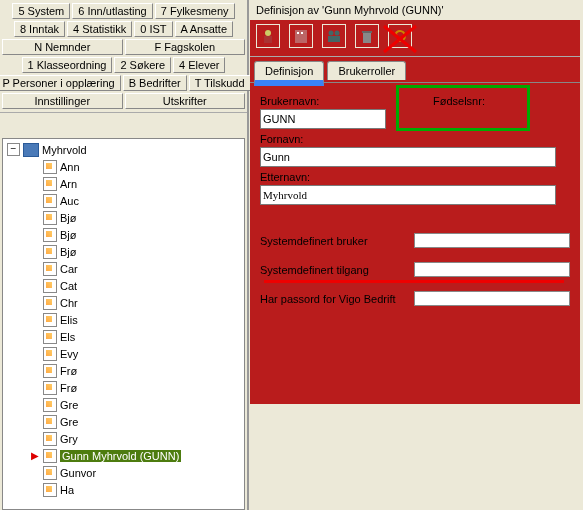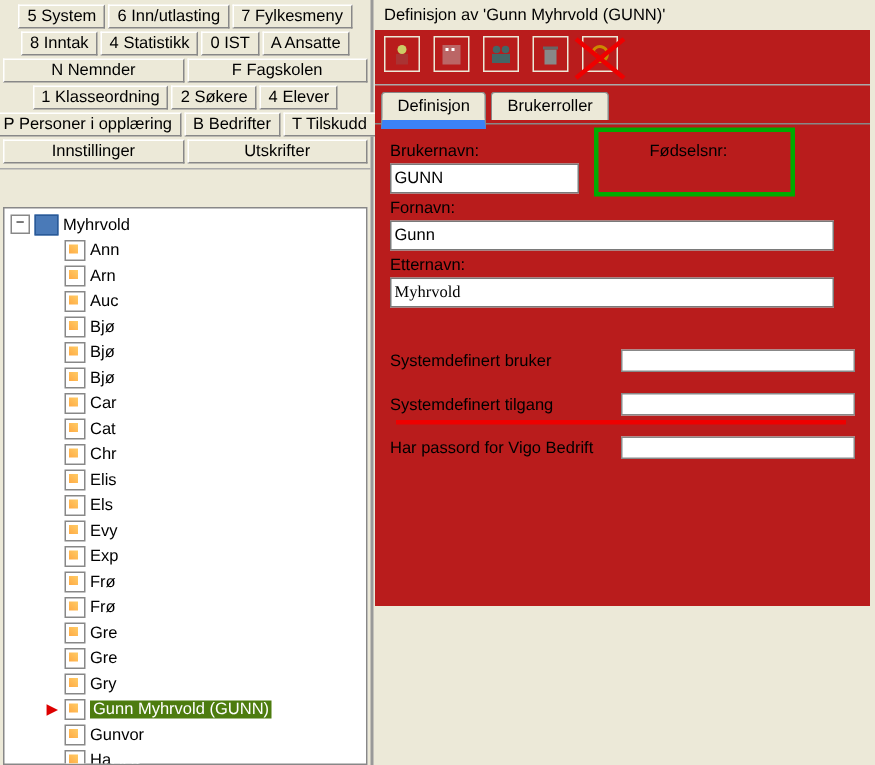"Exp" div.node { html: <div> <span></span> <span></span> <span>Exp<span></span></span> </div> -> none }
